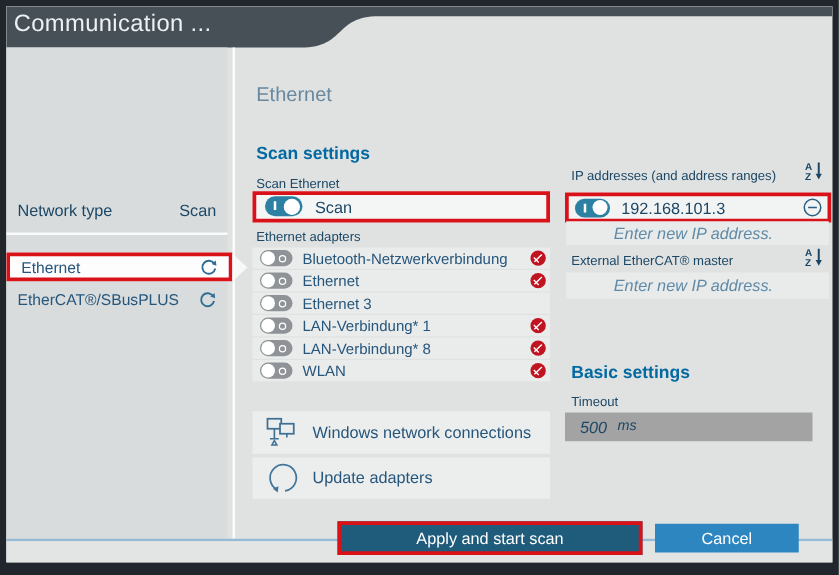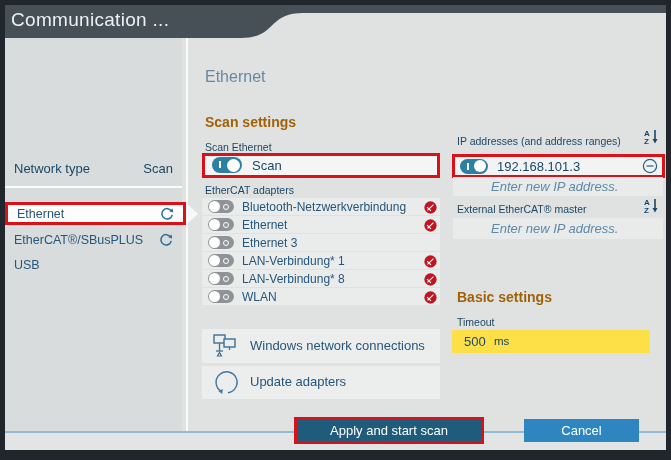"Scan settings" .sec-head { color: #a16207 -> #0369a1 }
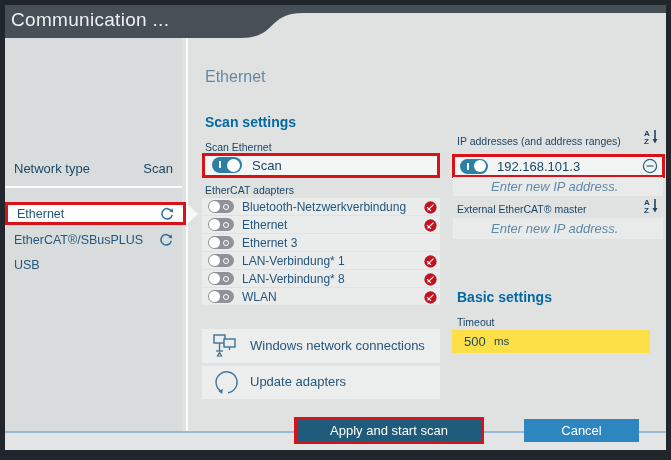"EtherCAT adapters" div.abs { text: EtherCAT -> Ethernet }
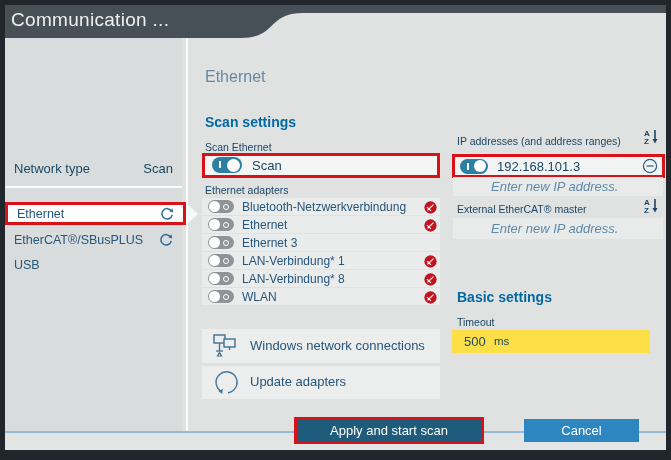"USB" div.sb-item { html: <div> <span>USB</span> </div> -> none }
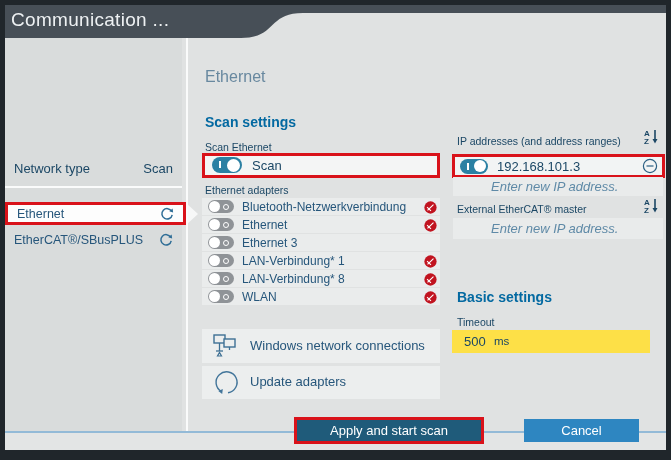"500" .timeout-field { background: #fde047 -> #a3a3a3; font-style: none -> italic }
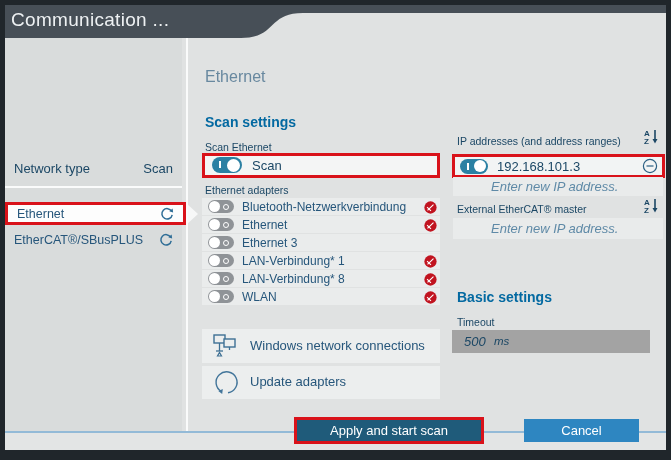"Apply and start scan" .btn-apply { margin-left: 24px -> none; width: 190px -> 244px }
